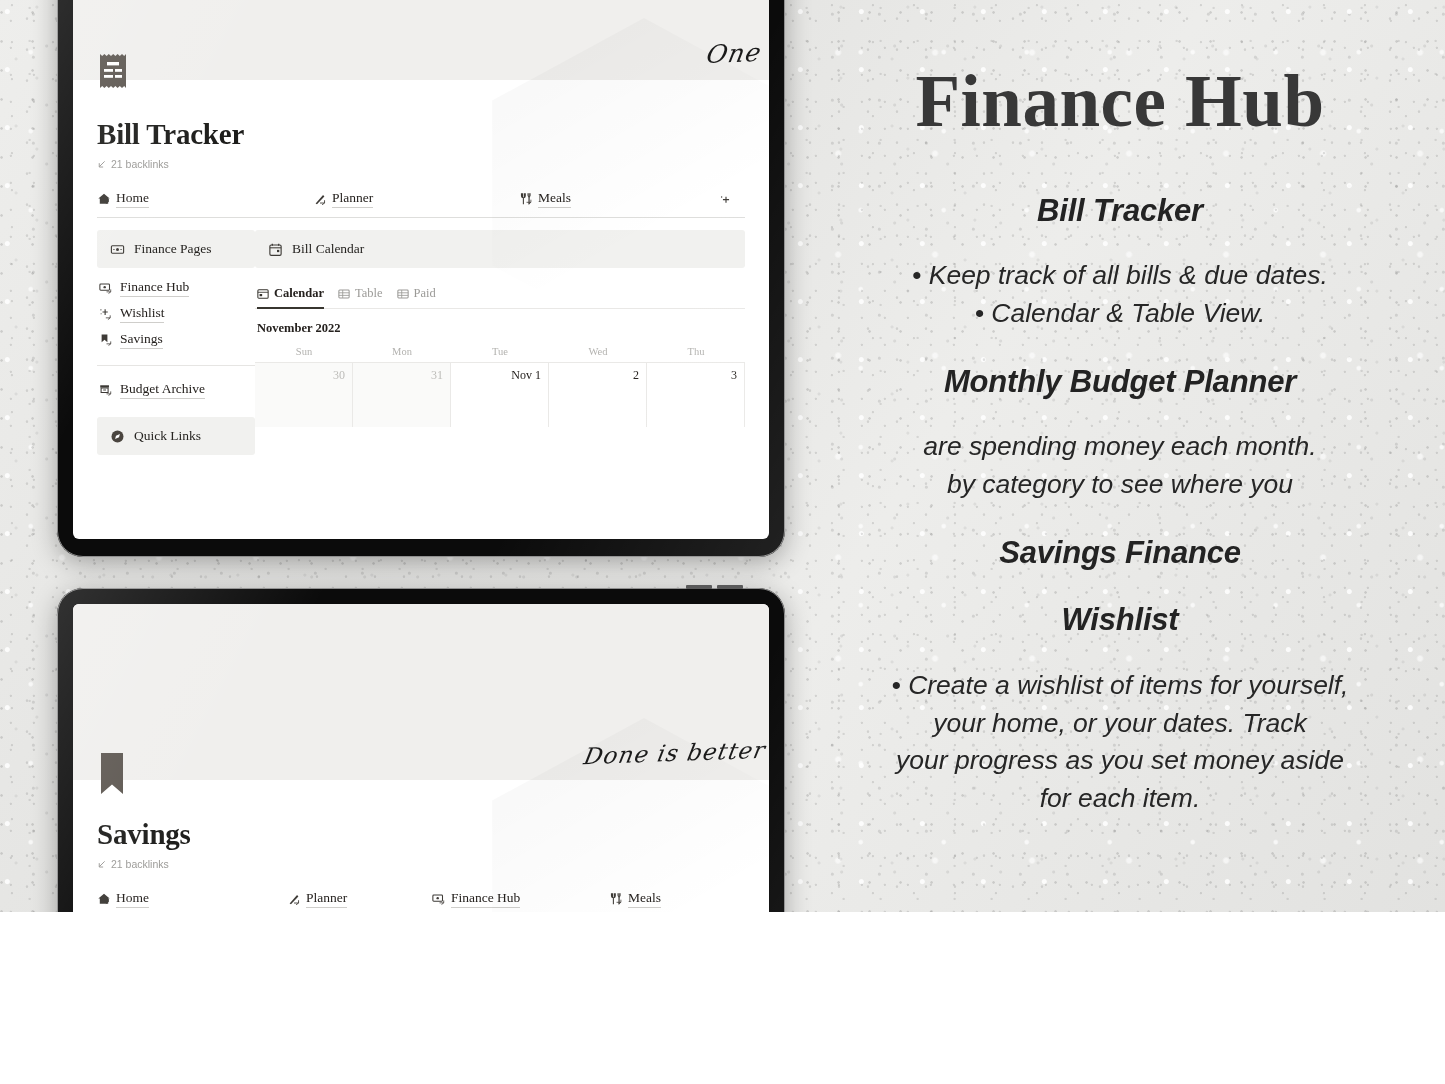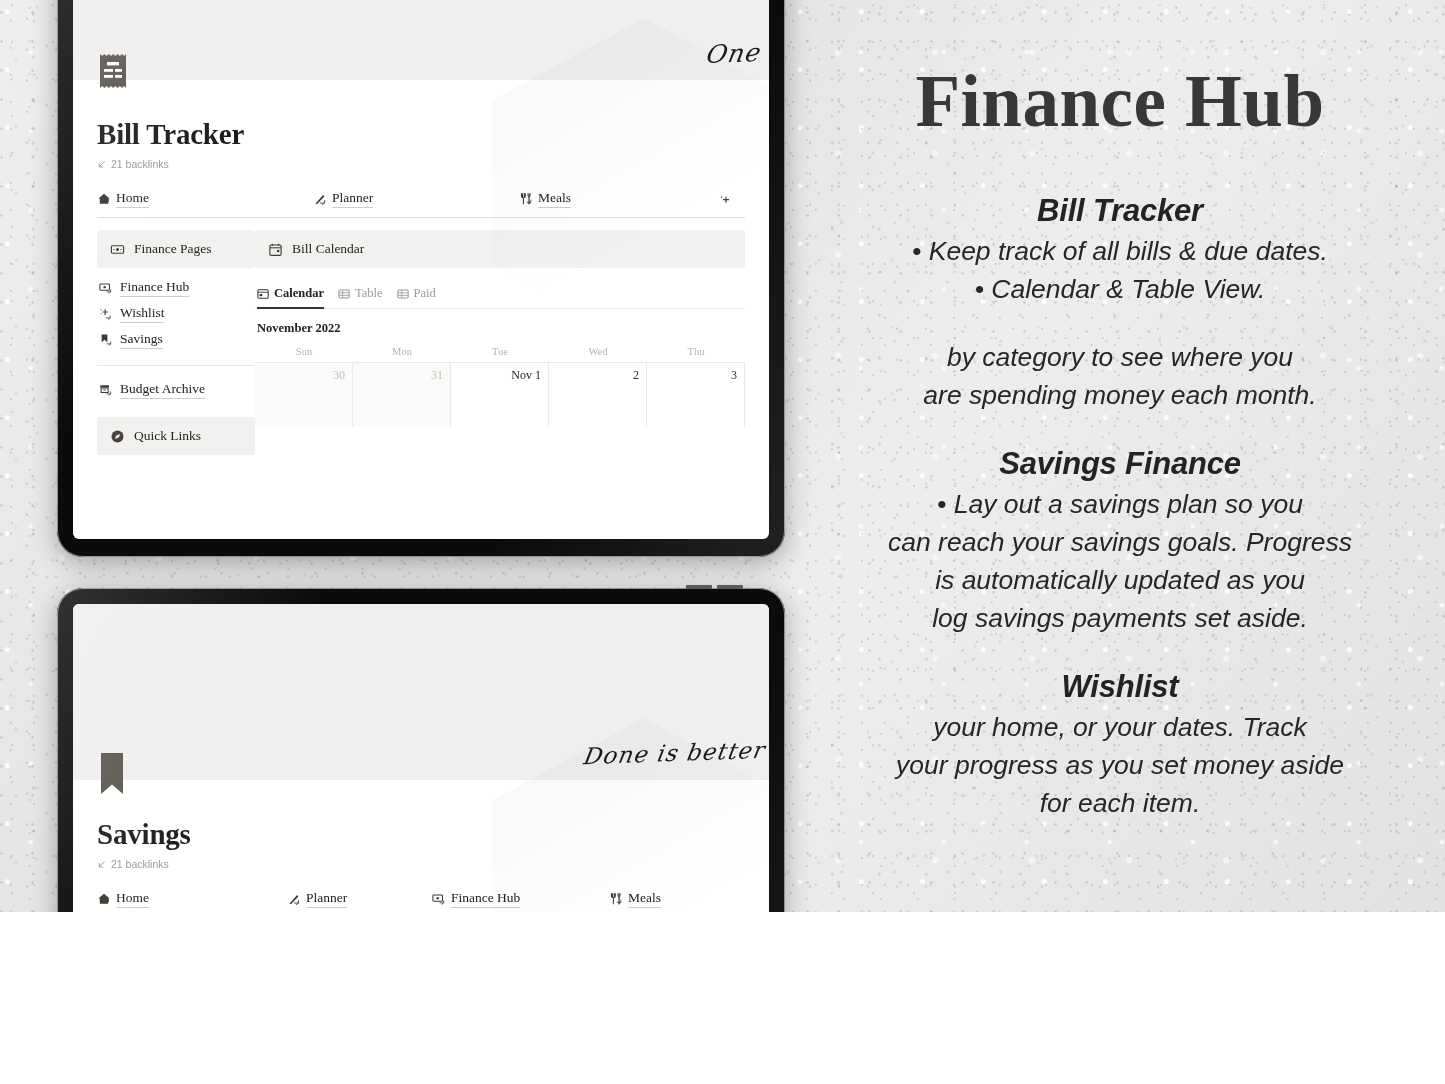"• Keep track of all" .promo-body { margin-top: 4px -> 28px }
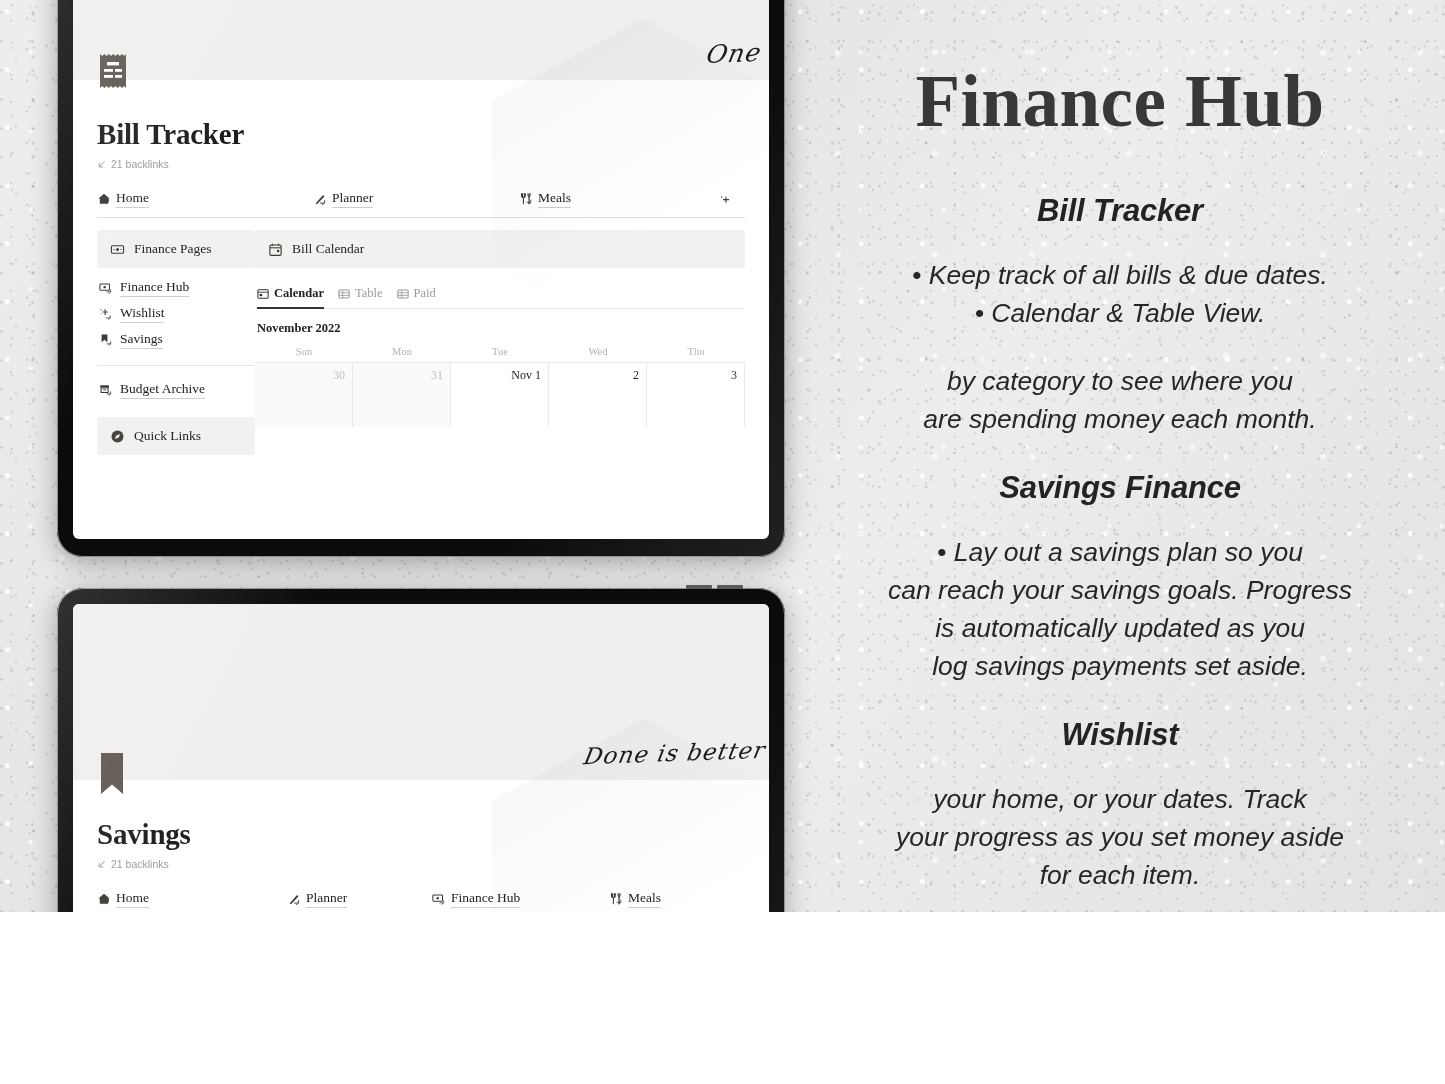"Monthly Budget Planner" div.promo-head { html: none -> <div>Monthly Budget Planner</div> }
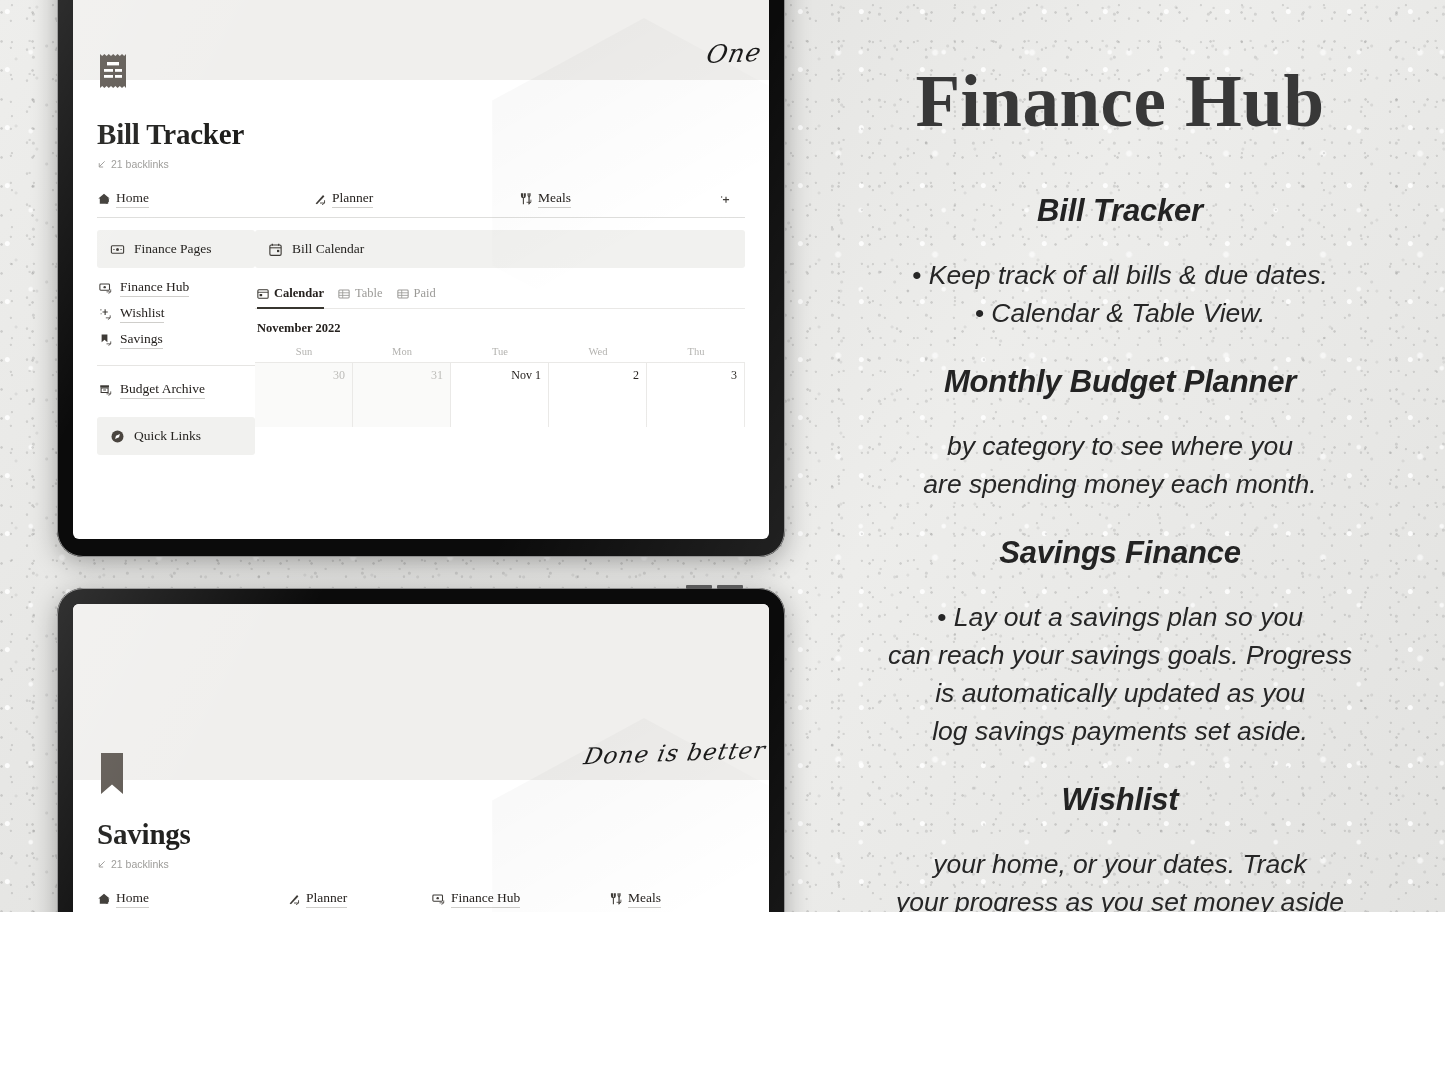"by category to see where" div { order: before "are spending money each month." -> after "are spending money each month." }
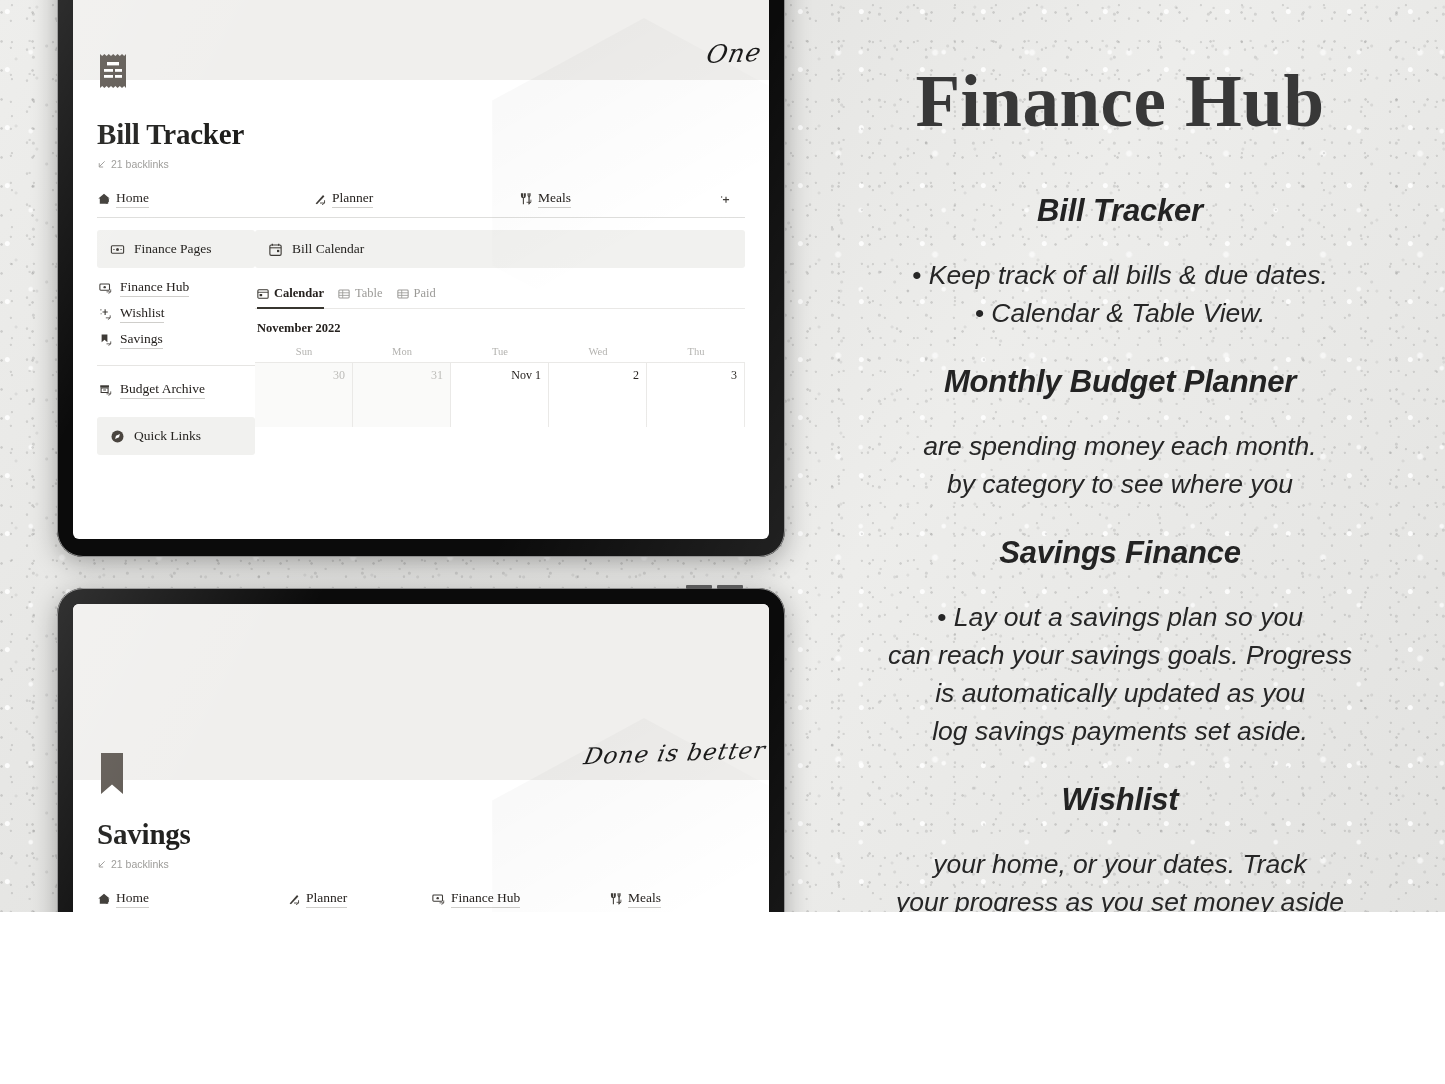"• Lay out a savings" div.promo-body { html: <div> <div>• Lay out a savings plan so you</div> <div>can reach your savings goals. Progress</div> <div>is automatically updated as you</div> <div>log savings payments set aside.</div> </div> -> none }
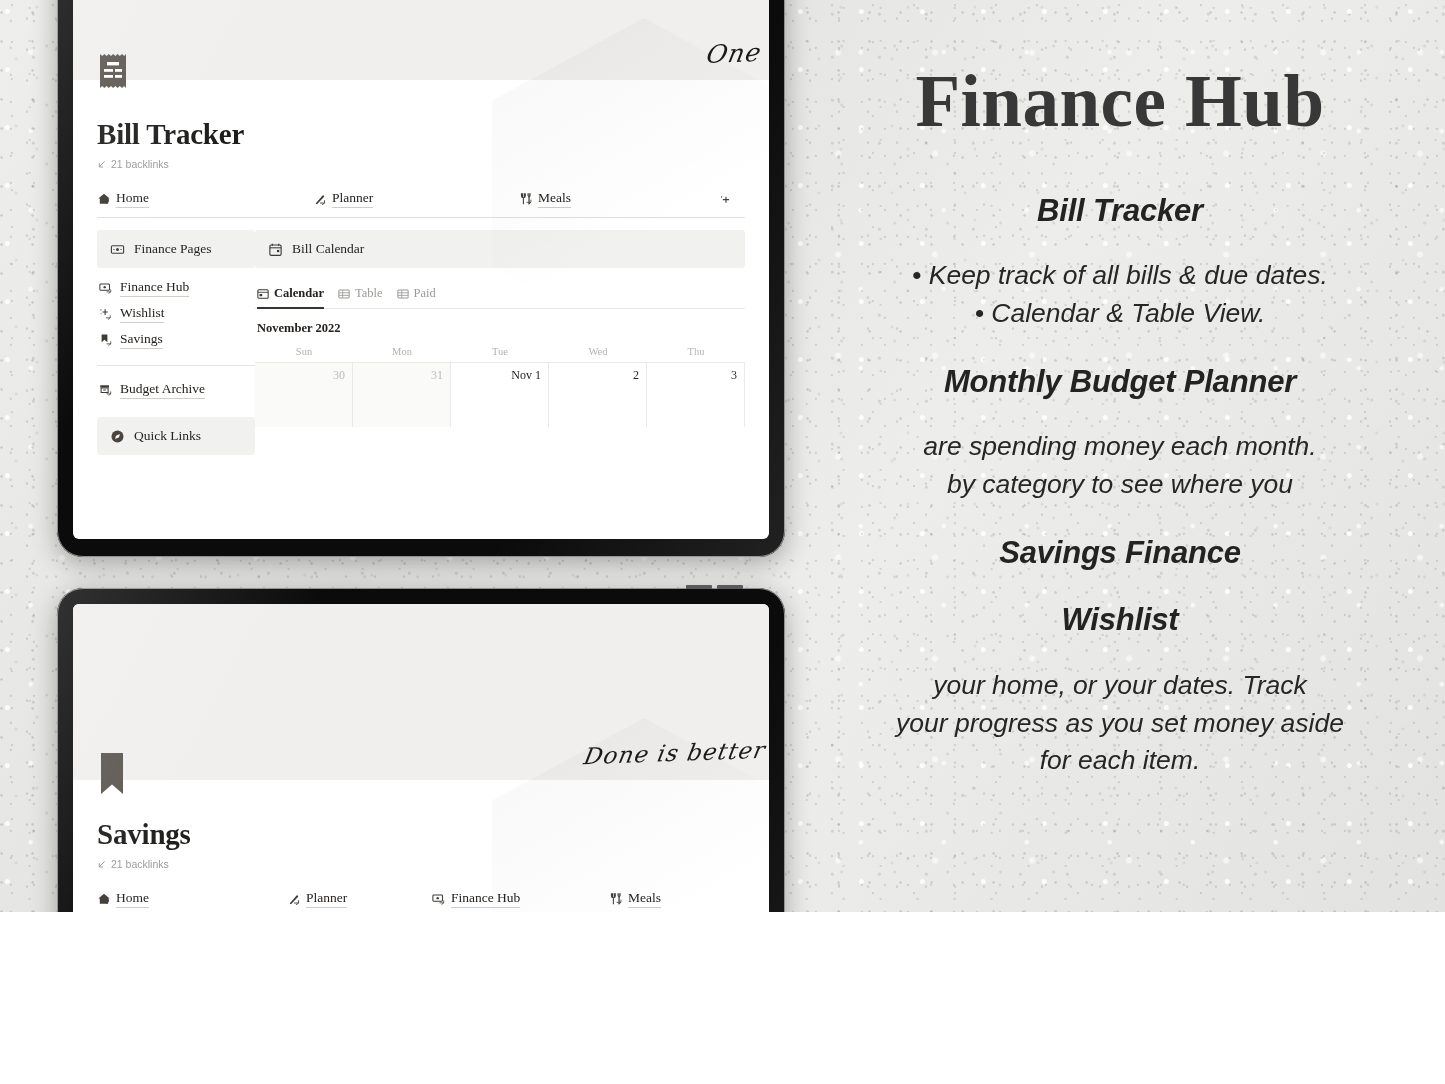"• Create a wishlist of" div { html: none -> <div>• Create a wishlist of items for yourself,</div> }
